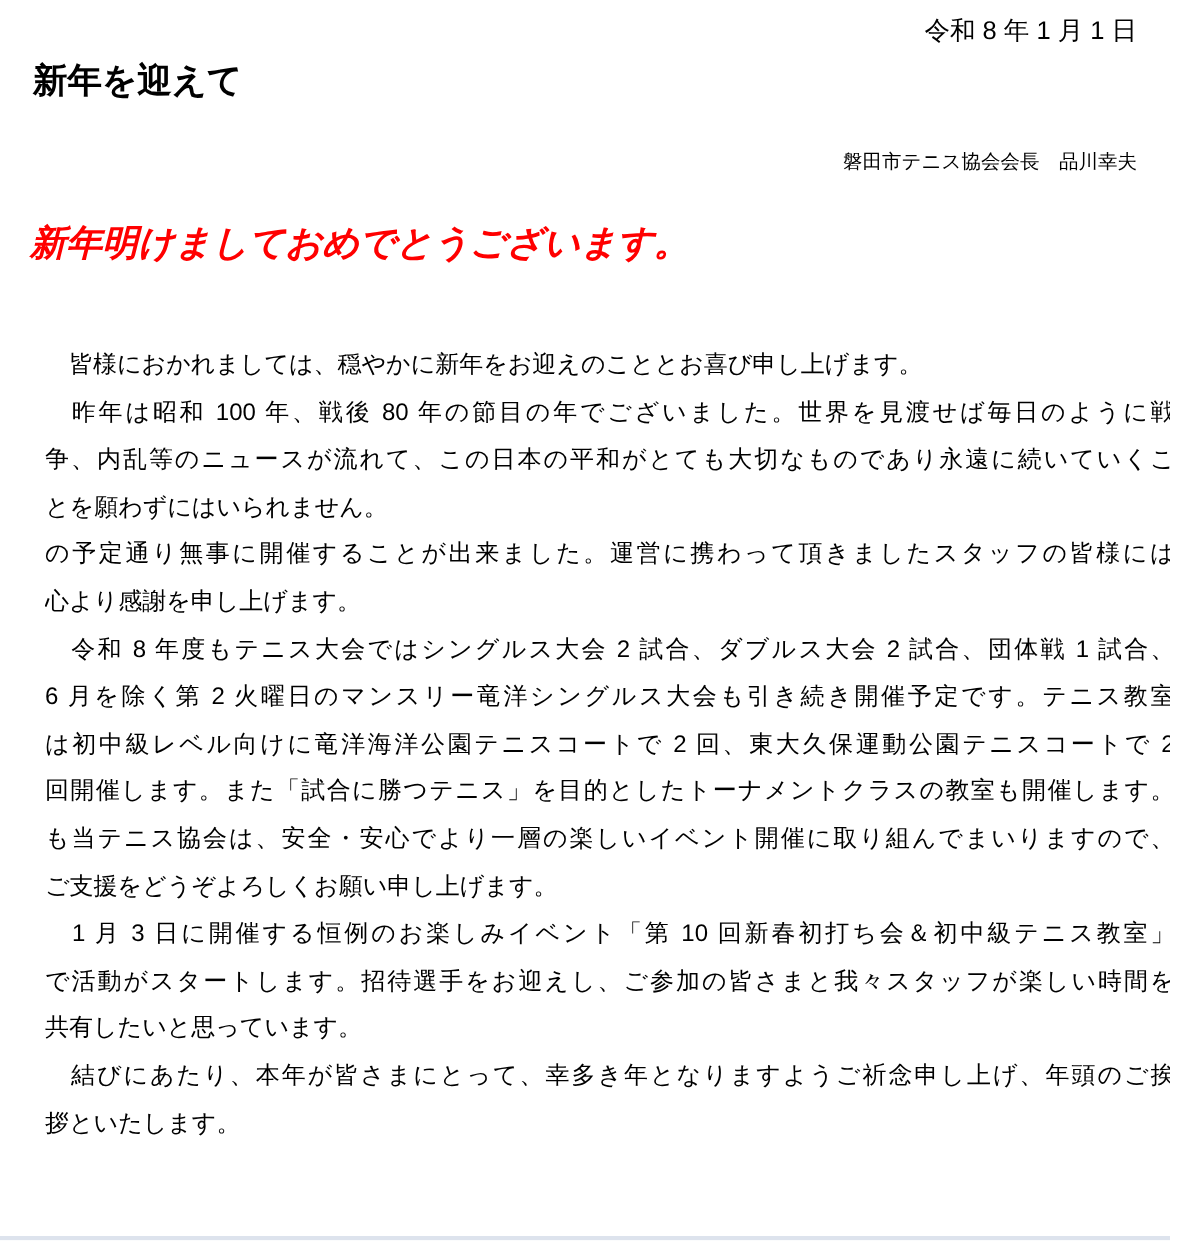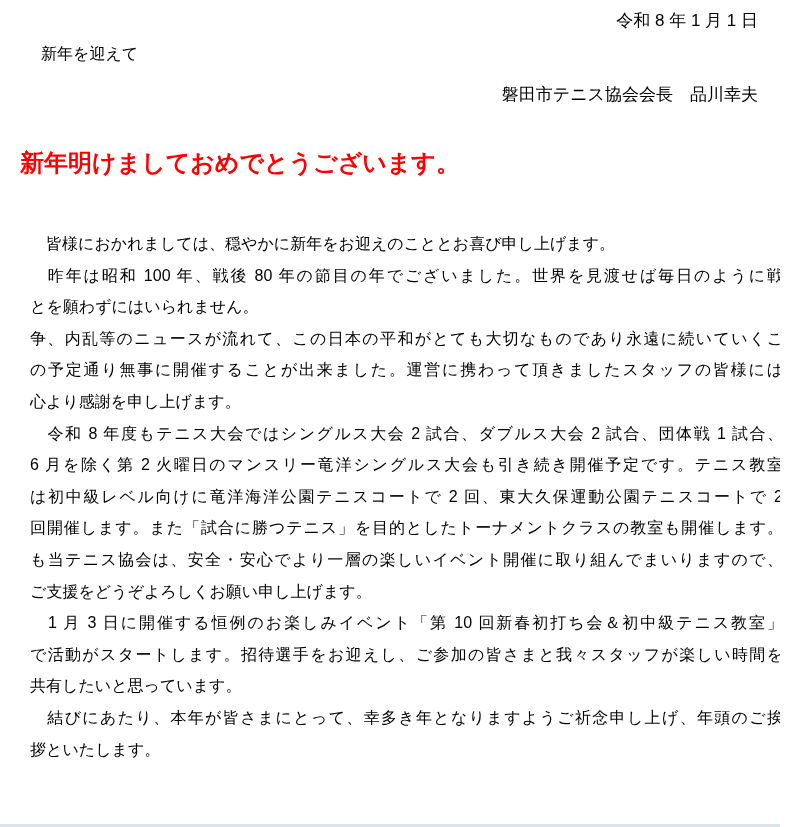"新年を迎えて" .title { font-size: 16px -> 23px; font-weight: none -> bold; left: 41px -> 22px }
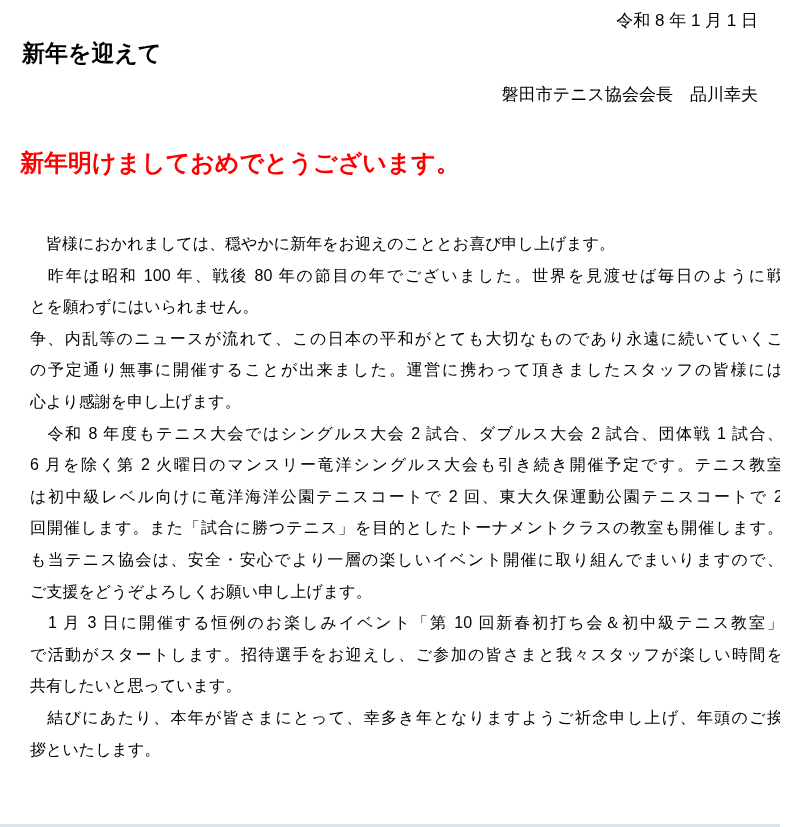"磐田市テニス協会会長 品川幸夫" .signature { font-size: 17px -> 13px; top: 84px -> 97px }
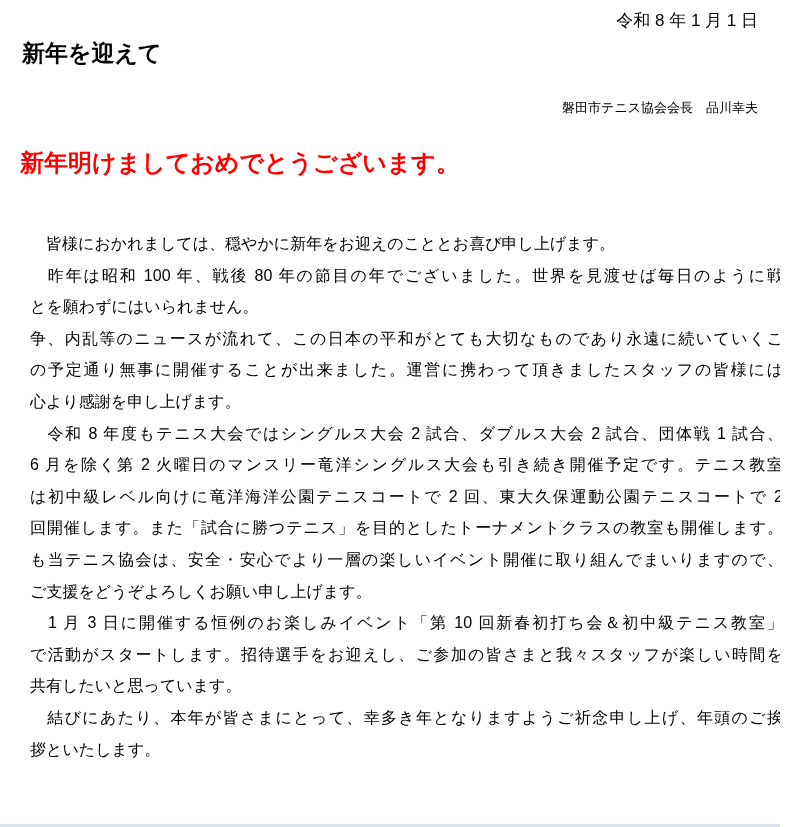"新年明けましておめでとうございます。" .headline { font-style: none -> italic }
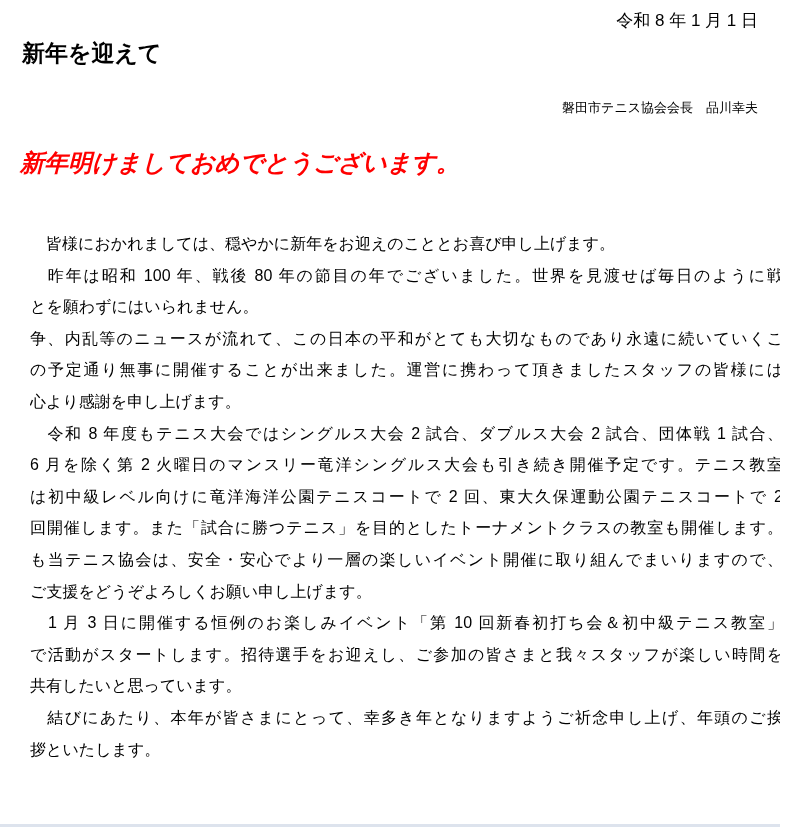"とを願わずにはいられません。" div.line { order: before "争、内乱等のニュースが流れて、この日本の平和がとても大切なものであり永遠に続いて" -> after "争、内乱等のニュースが流れて、この日本の平和がとても大切なものであり永遠に続いて" }
